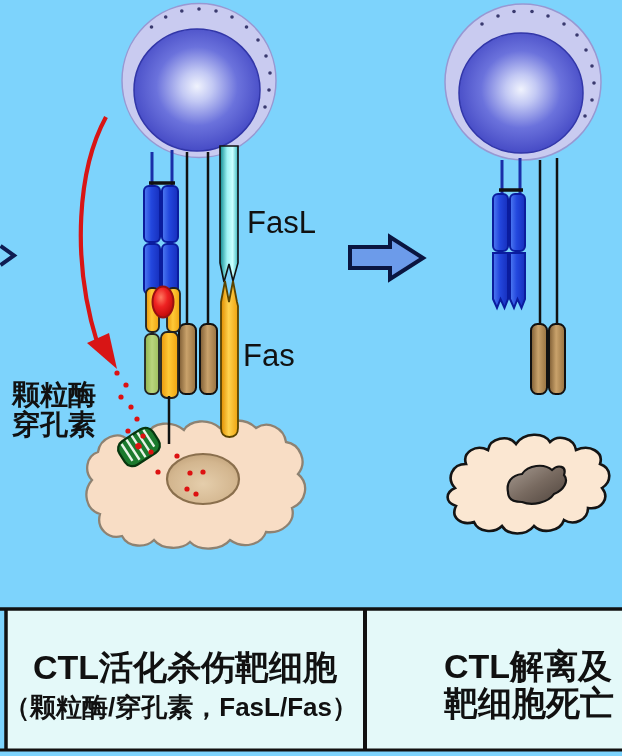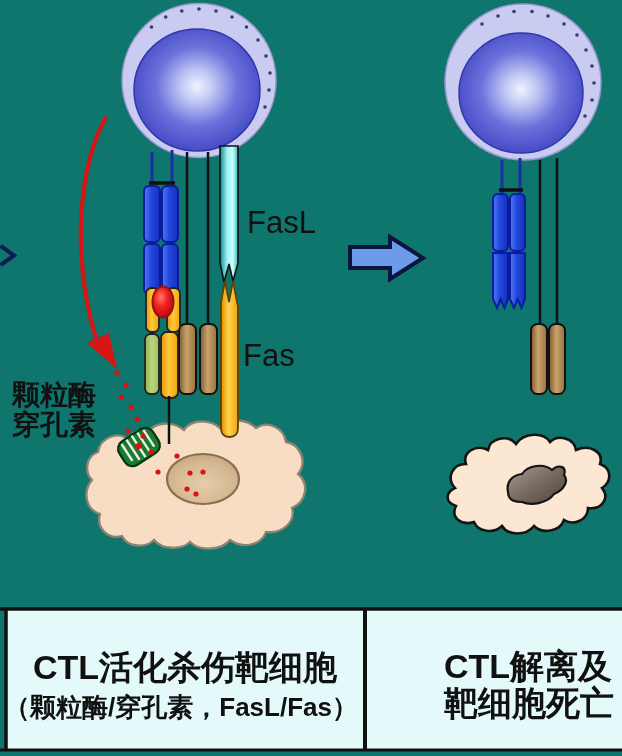"FasL" .stage { background: #0f766e -> #7dd3fc }
